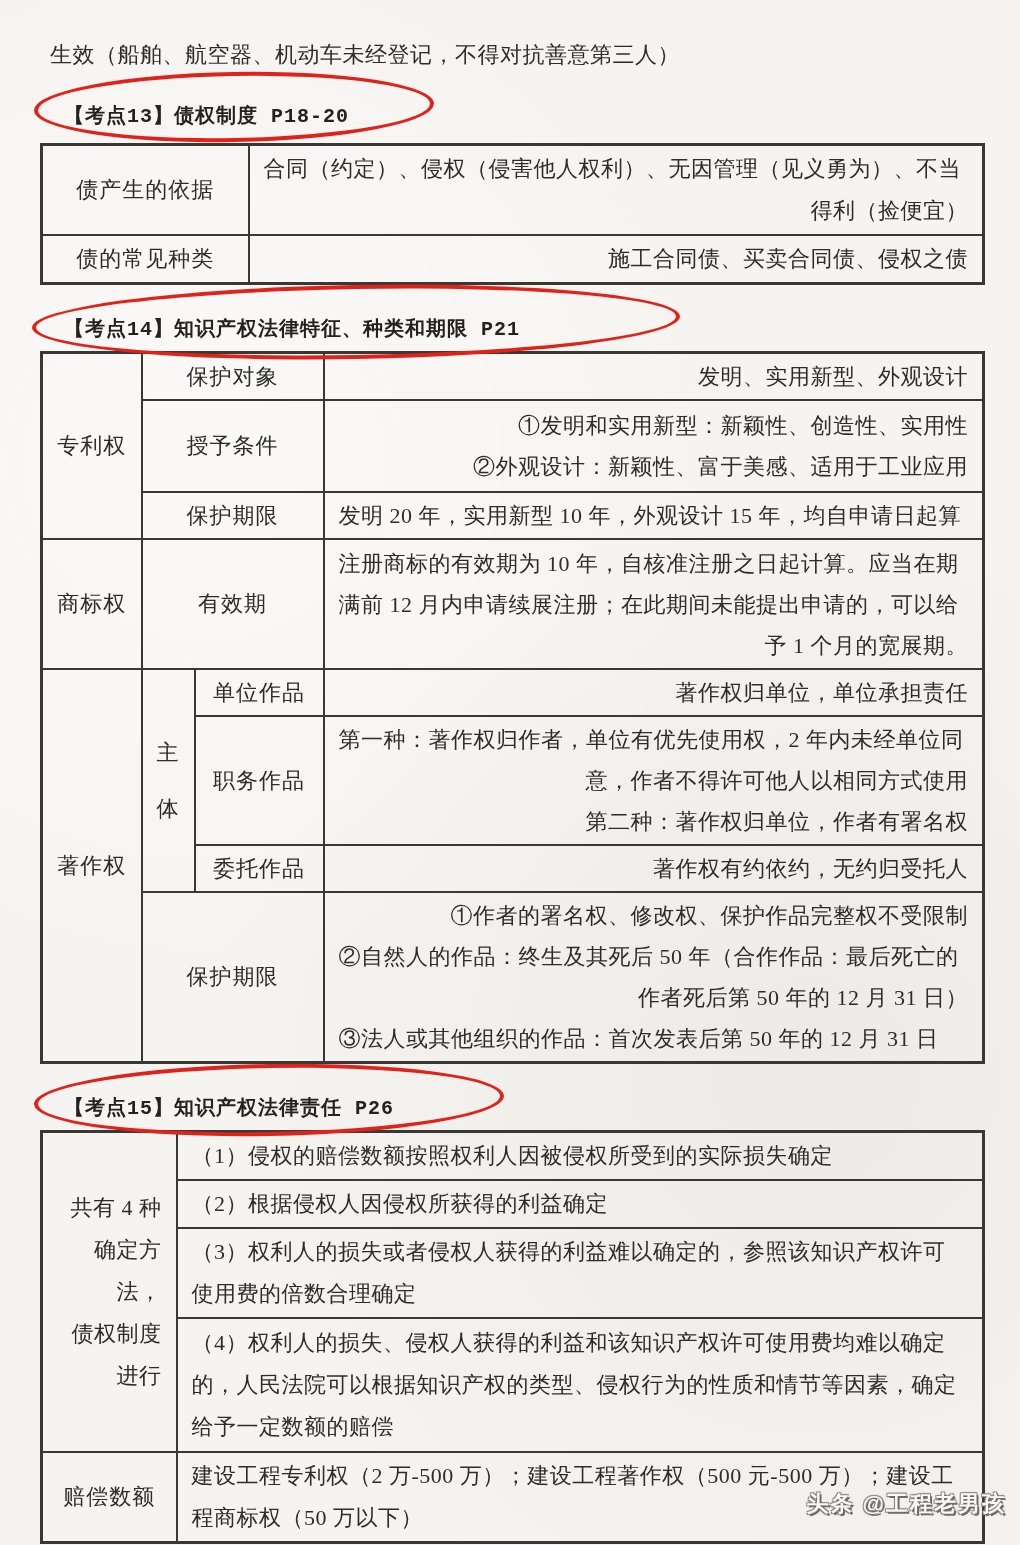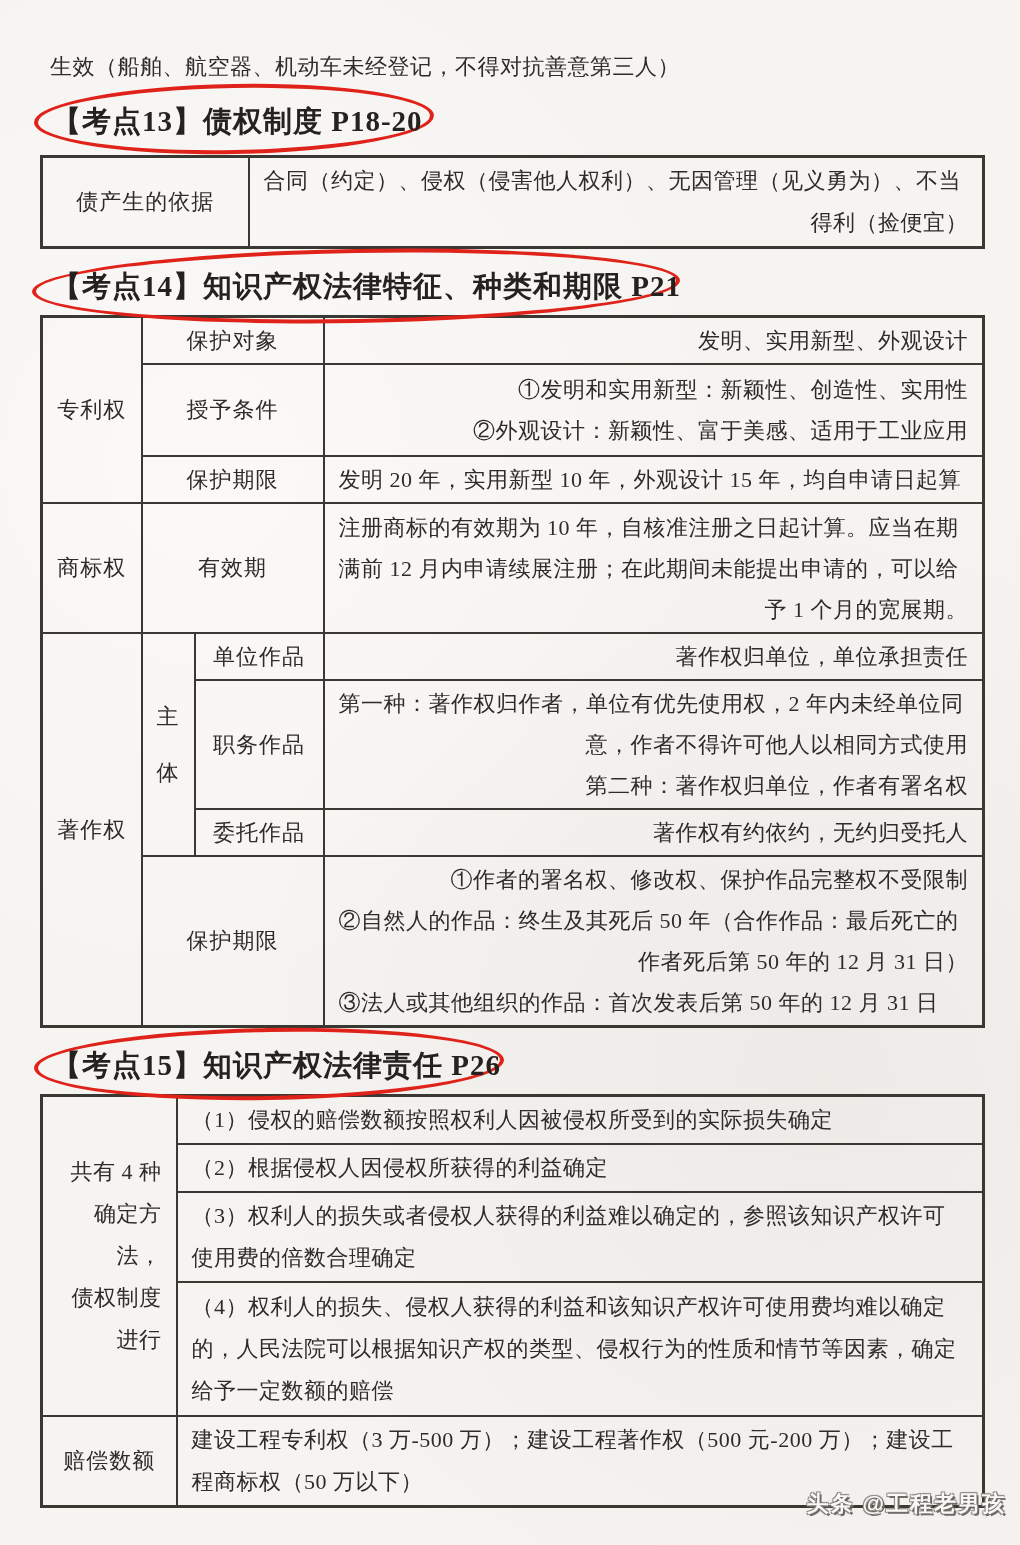"生效（船舶、航空器、机动车未经登记，不得对抗善意第三人）" .page { padding: 52px 35px 0 40px -> 40px 35px 0 40px }
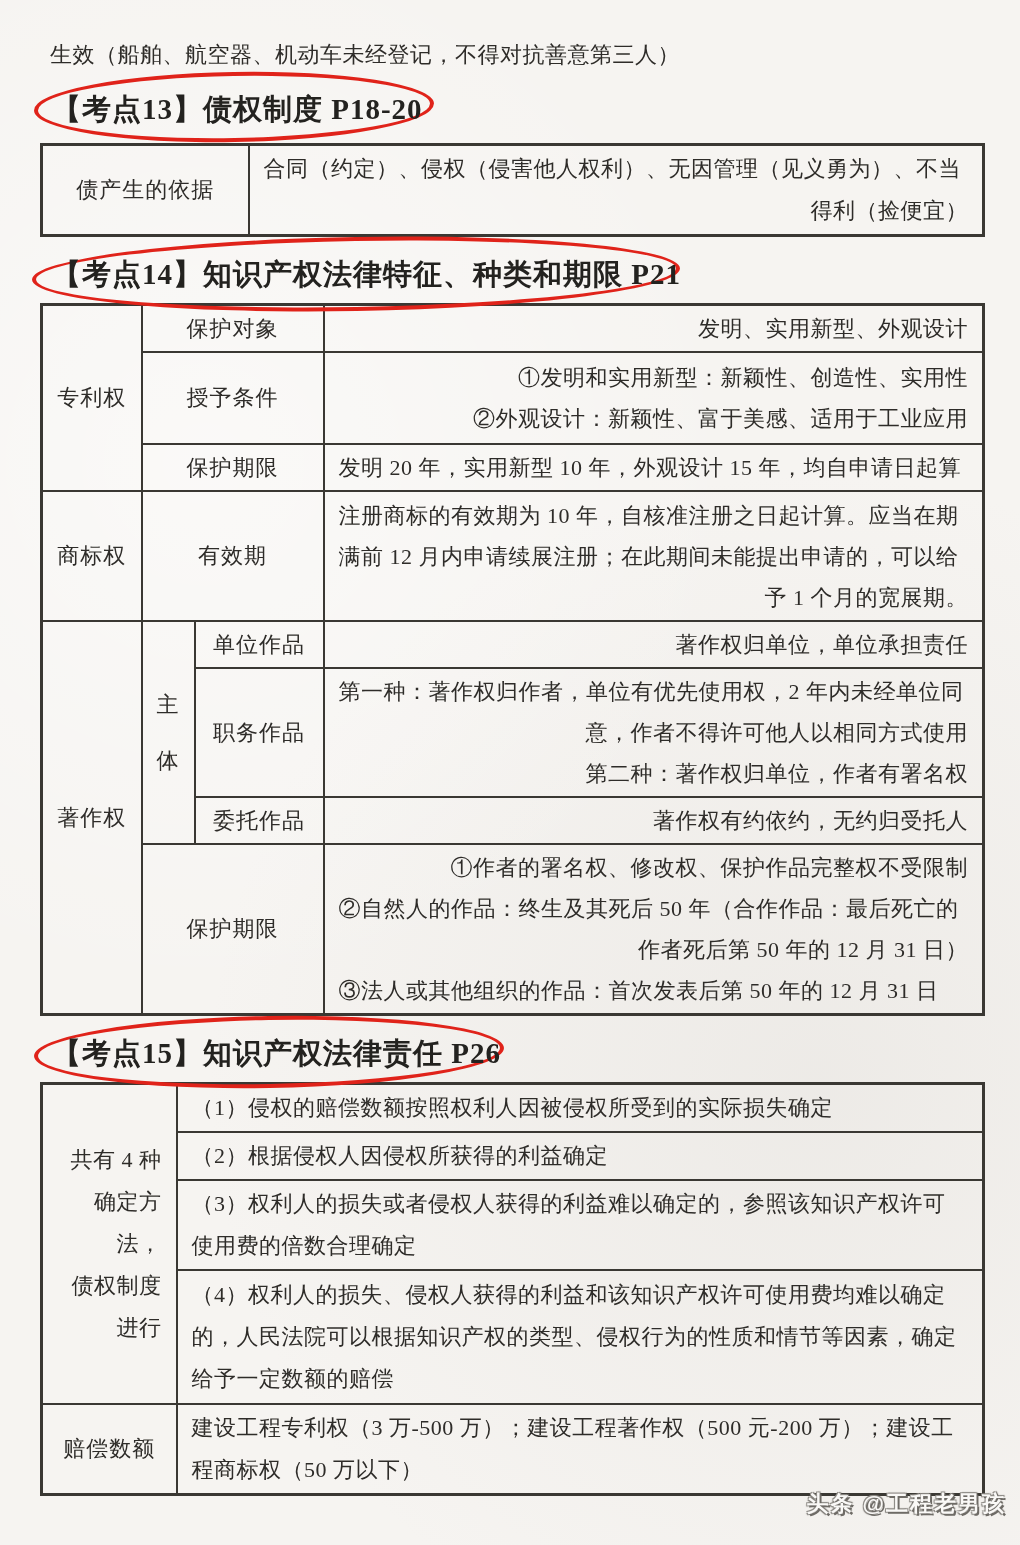"【考点13】债权制度 P18-20" .heading { font-family: Liberation Serif, serif -> Liberation Mono, monospace; font-size: 29px -> 20px; margin: 0 -> 12px }
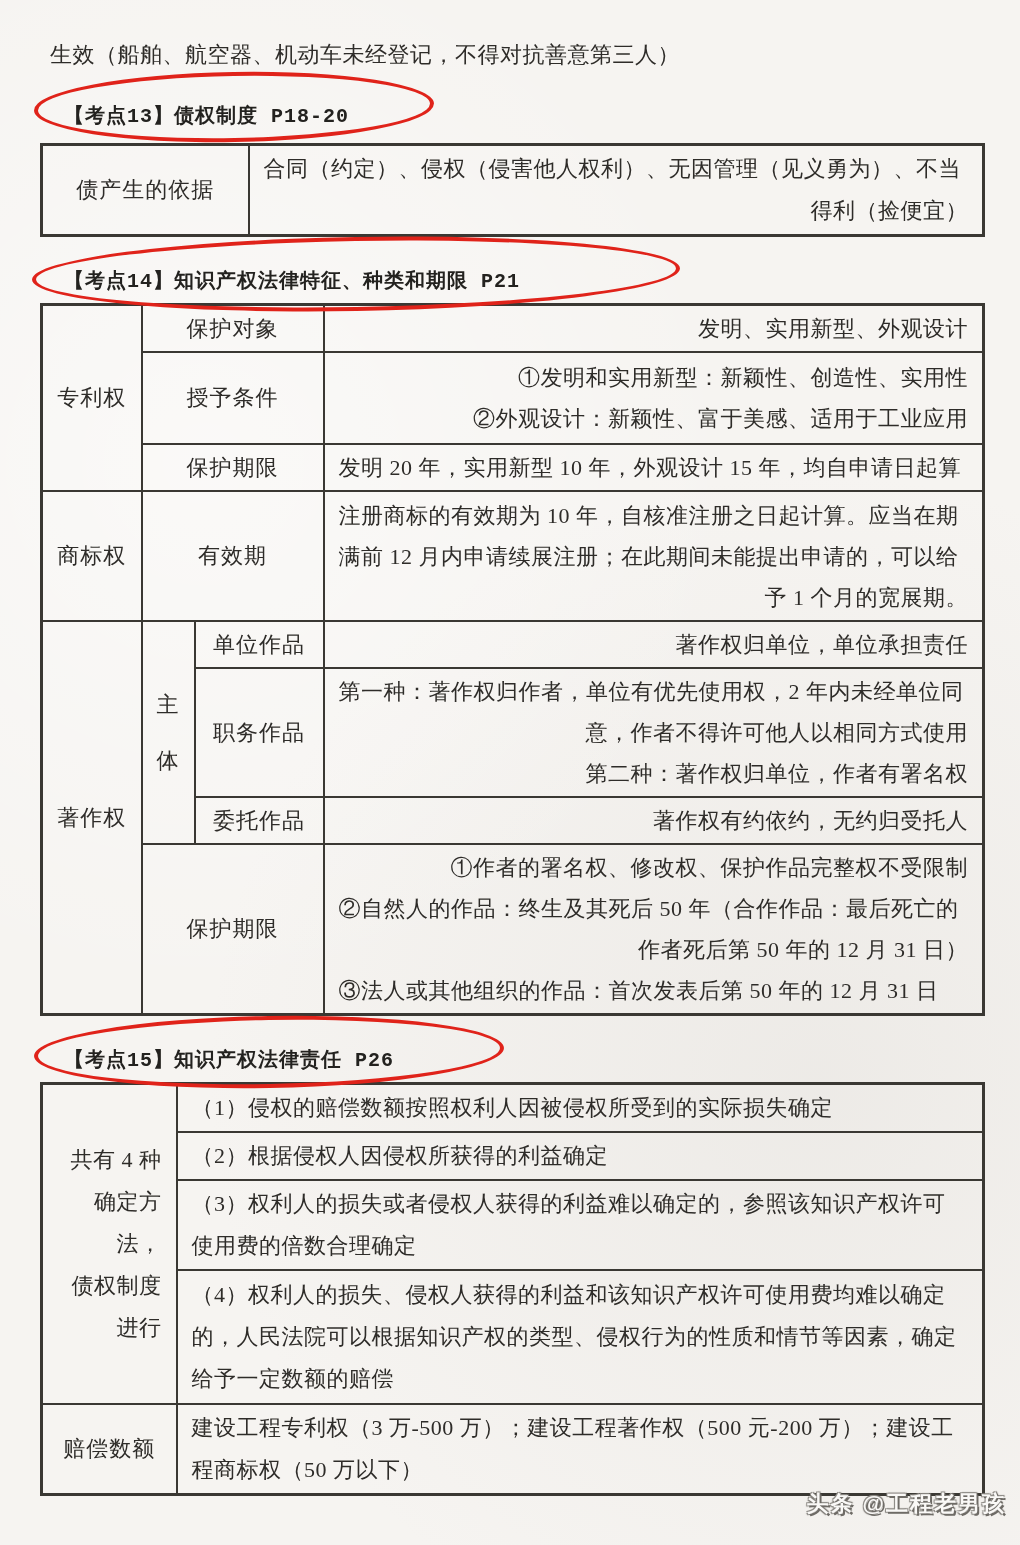"债的常见种类" tr { html: none -> <tr> <td>债的常见种类</td> <td> <div>施工合同债、买卖合同债、侵权之债</div> </td> </tr> }
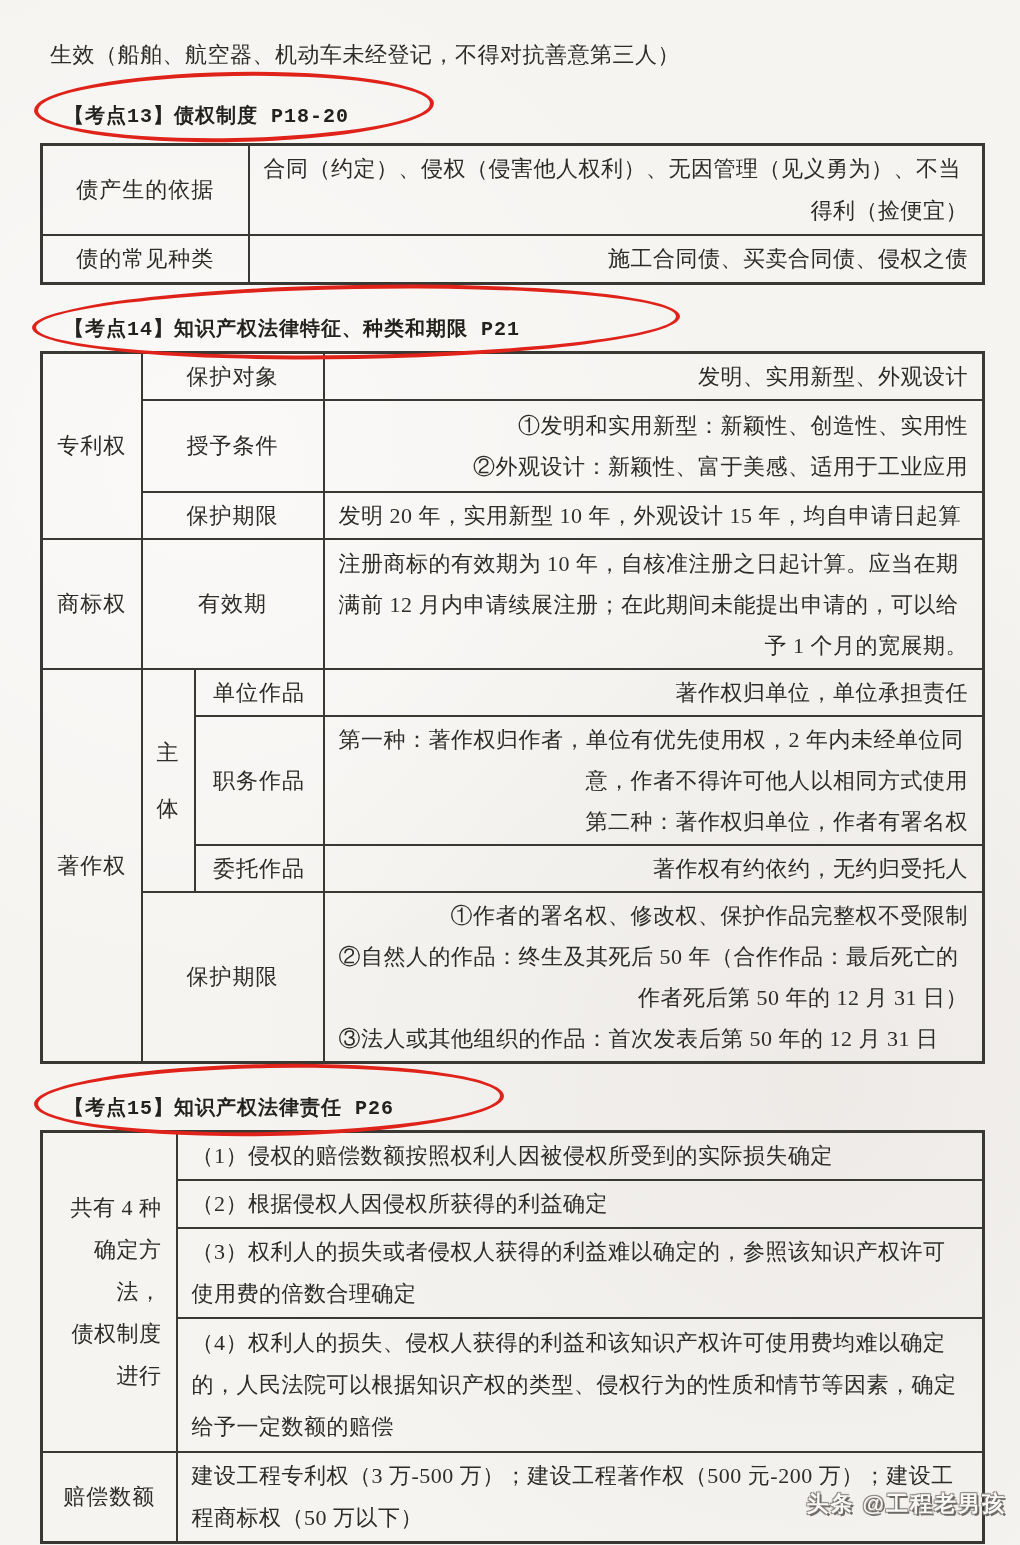"建设工程专利权（3 万-500 万）；建设工程著作权（500 元-200" div.line { text: 3 万-500 万）；建设工程著作权（500 元-200 -> 2 万-500 万）；建设工程著作权（500 元-500 }
